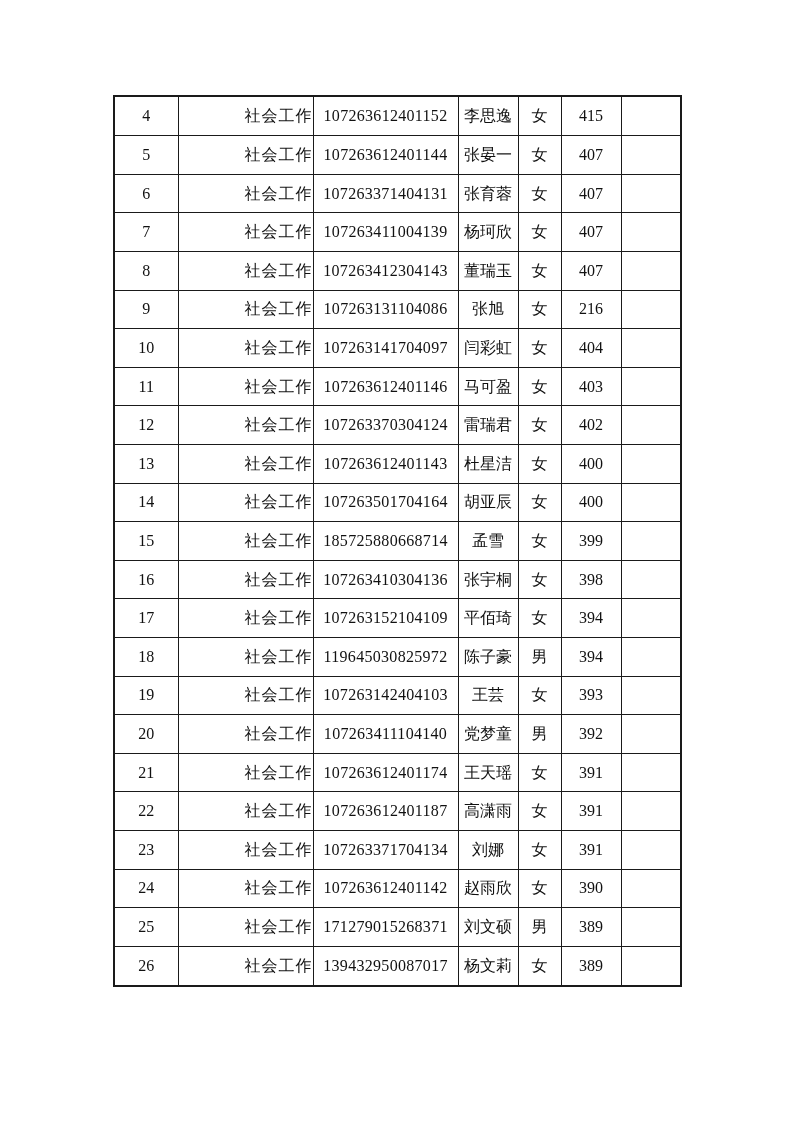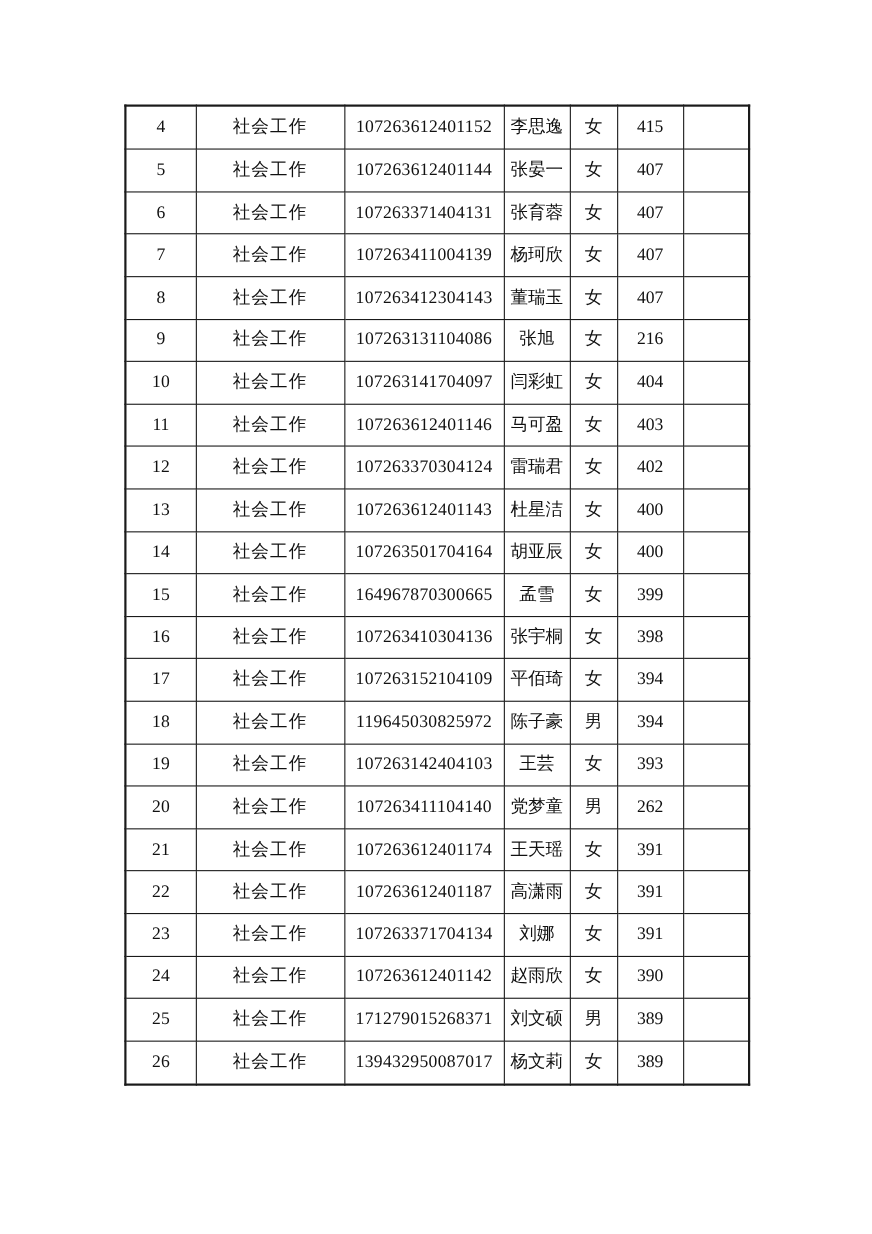"社会工作" table.results-table td[data-name="cell-major"] { text-align: none -> right }
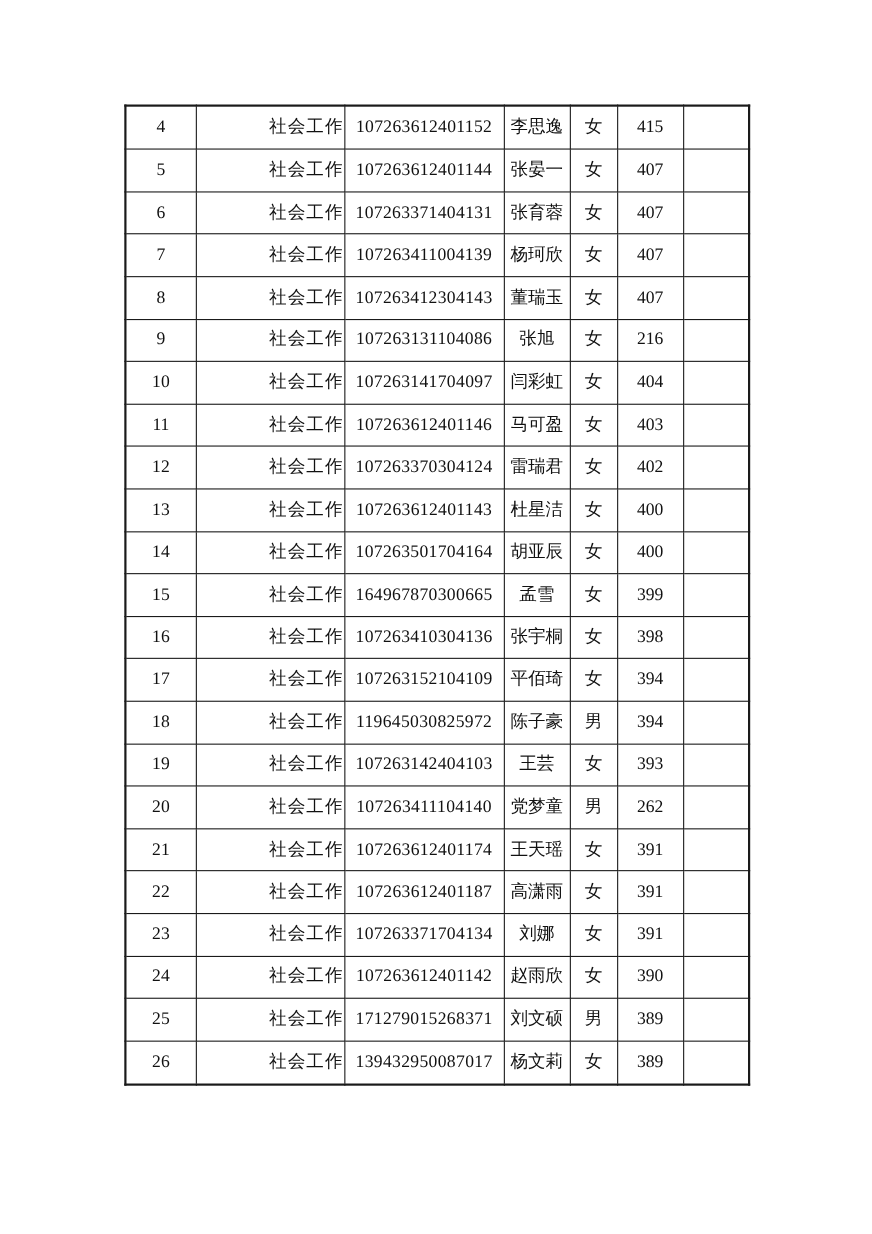"164967870300665" td { text: 164967870300665 -> 185725880668714 }
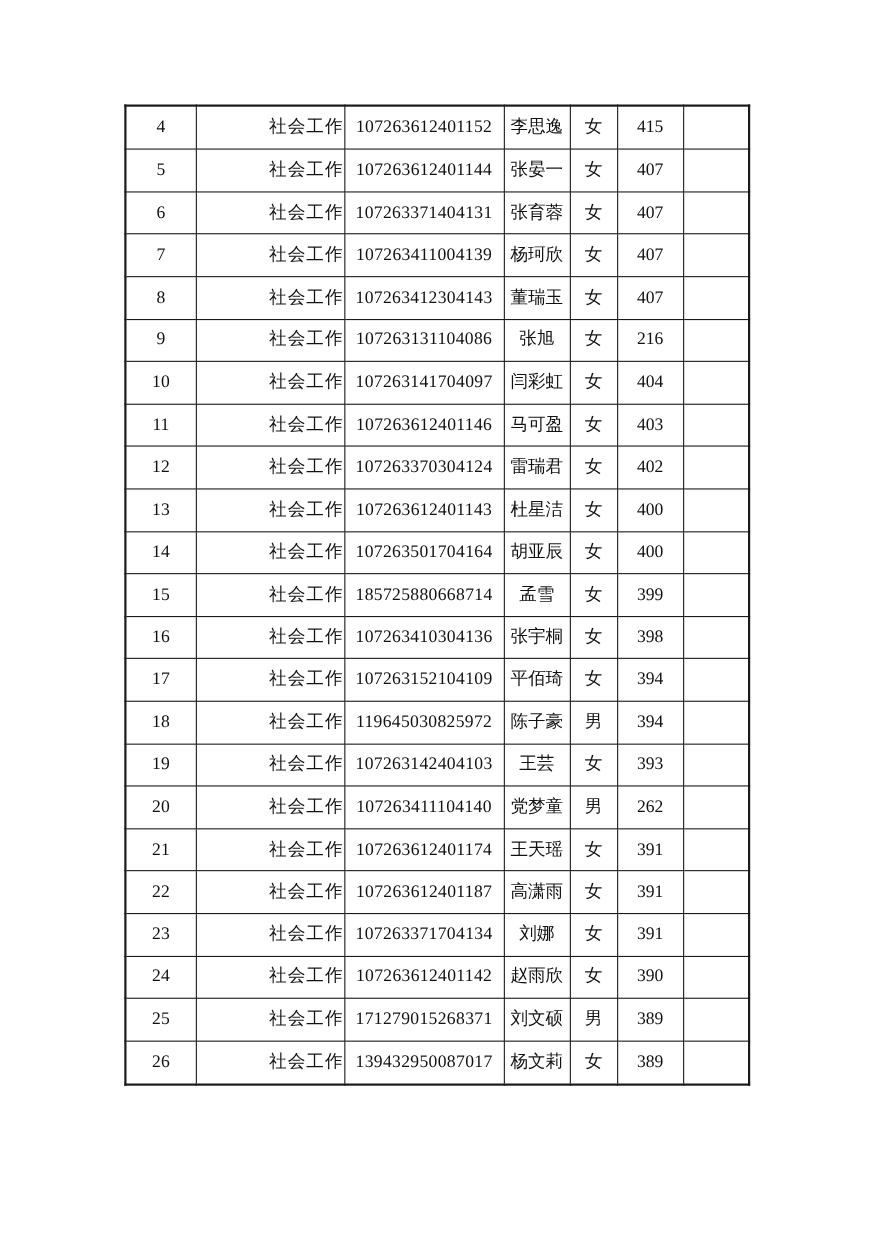"262" td { text: 262 -> 392 }
